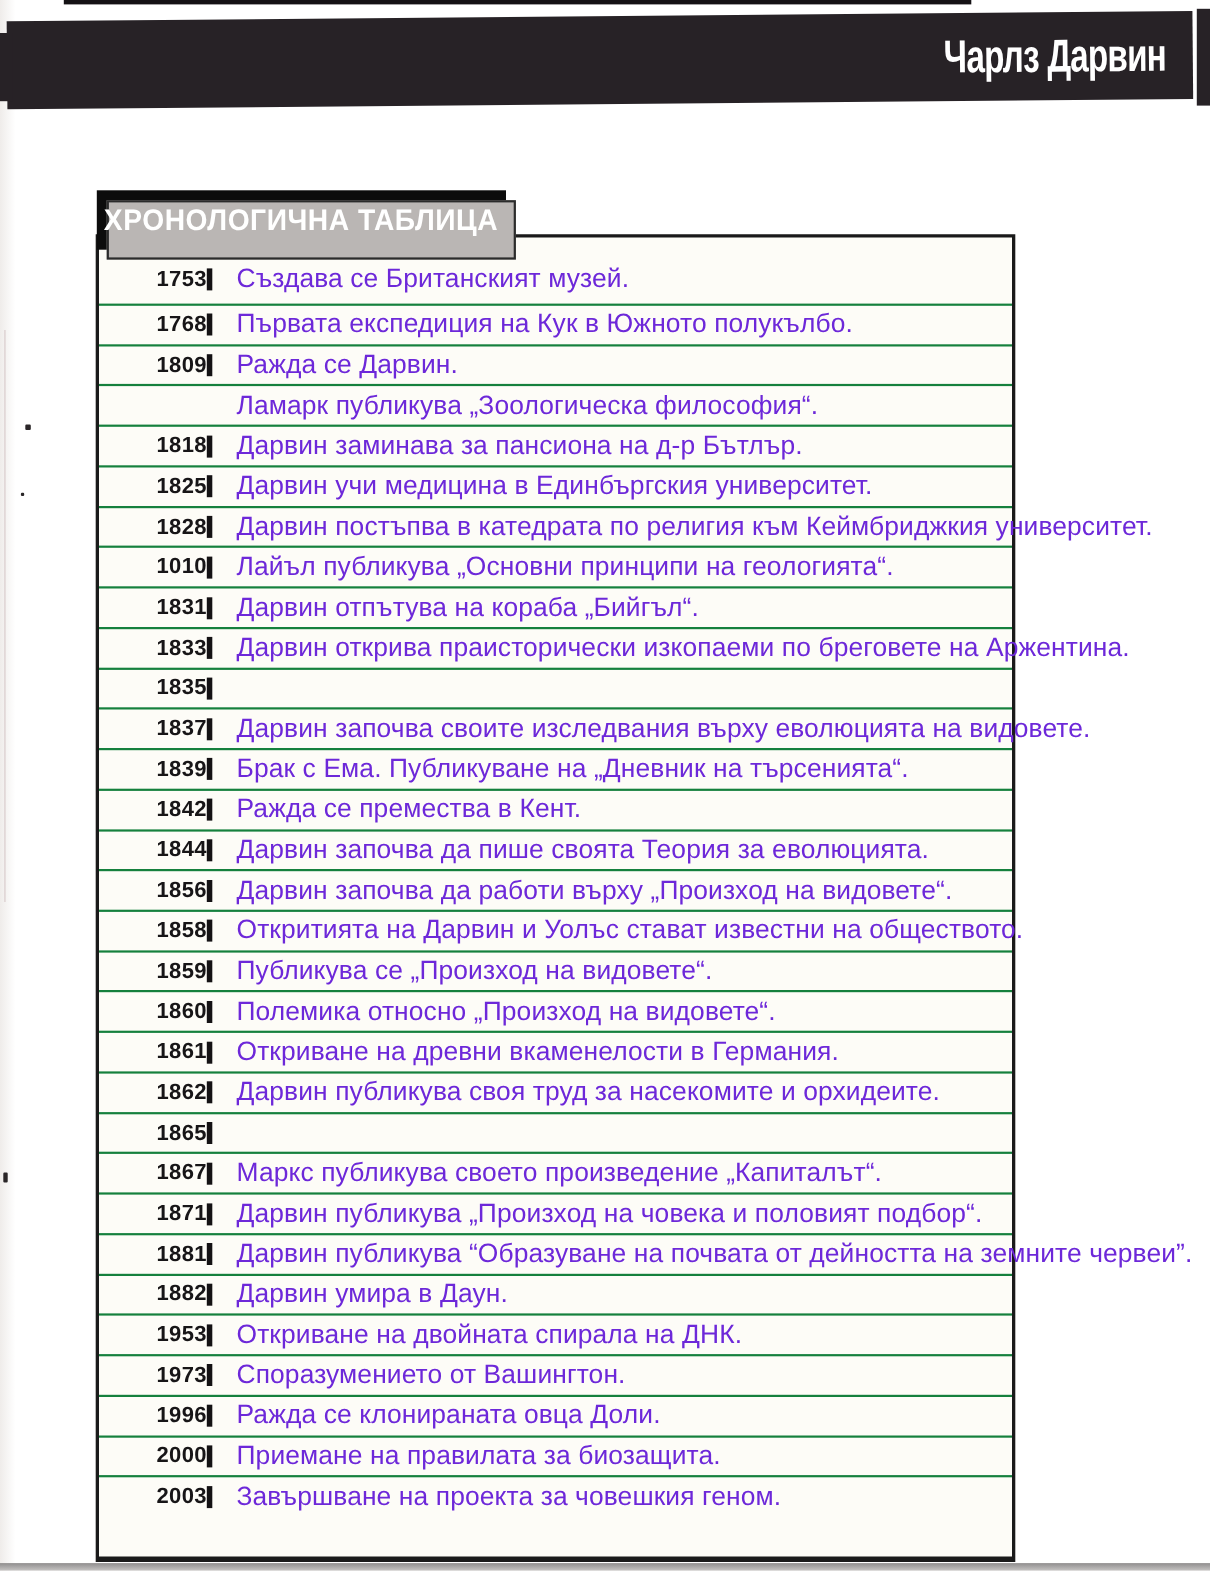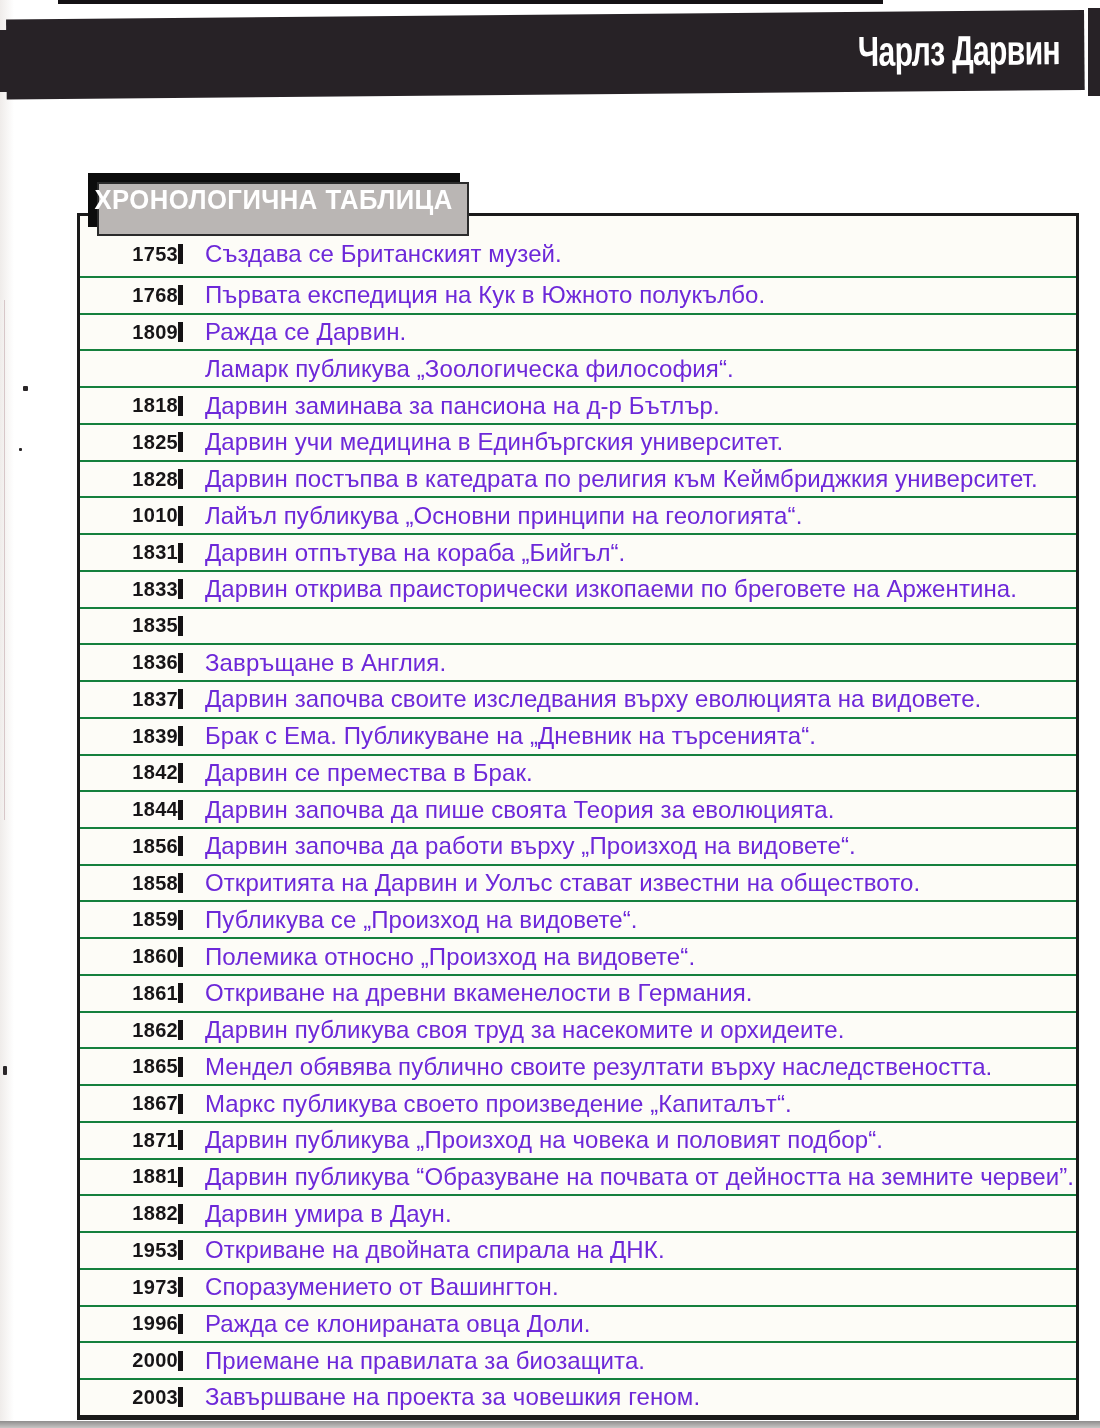"1753" .table { left: 77px -> 87px; width: 1002px -> 836px }
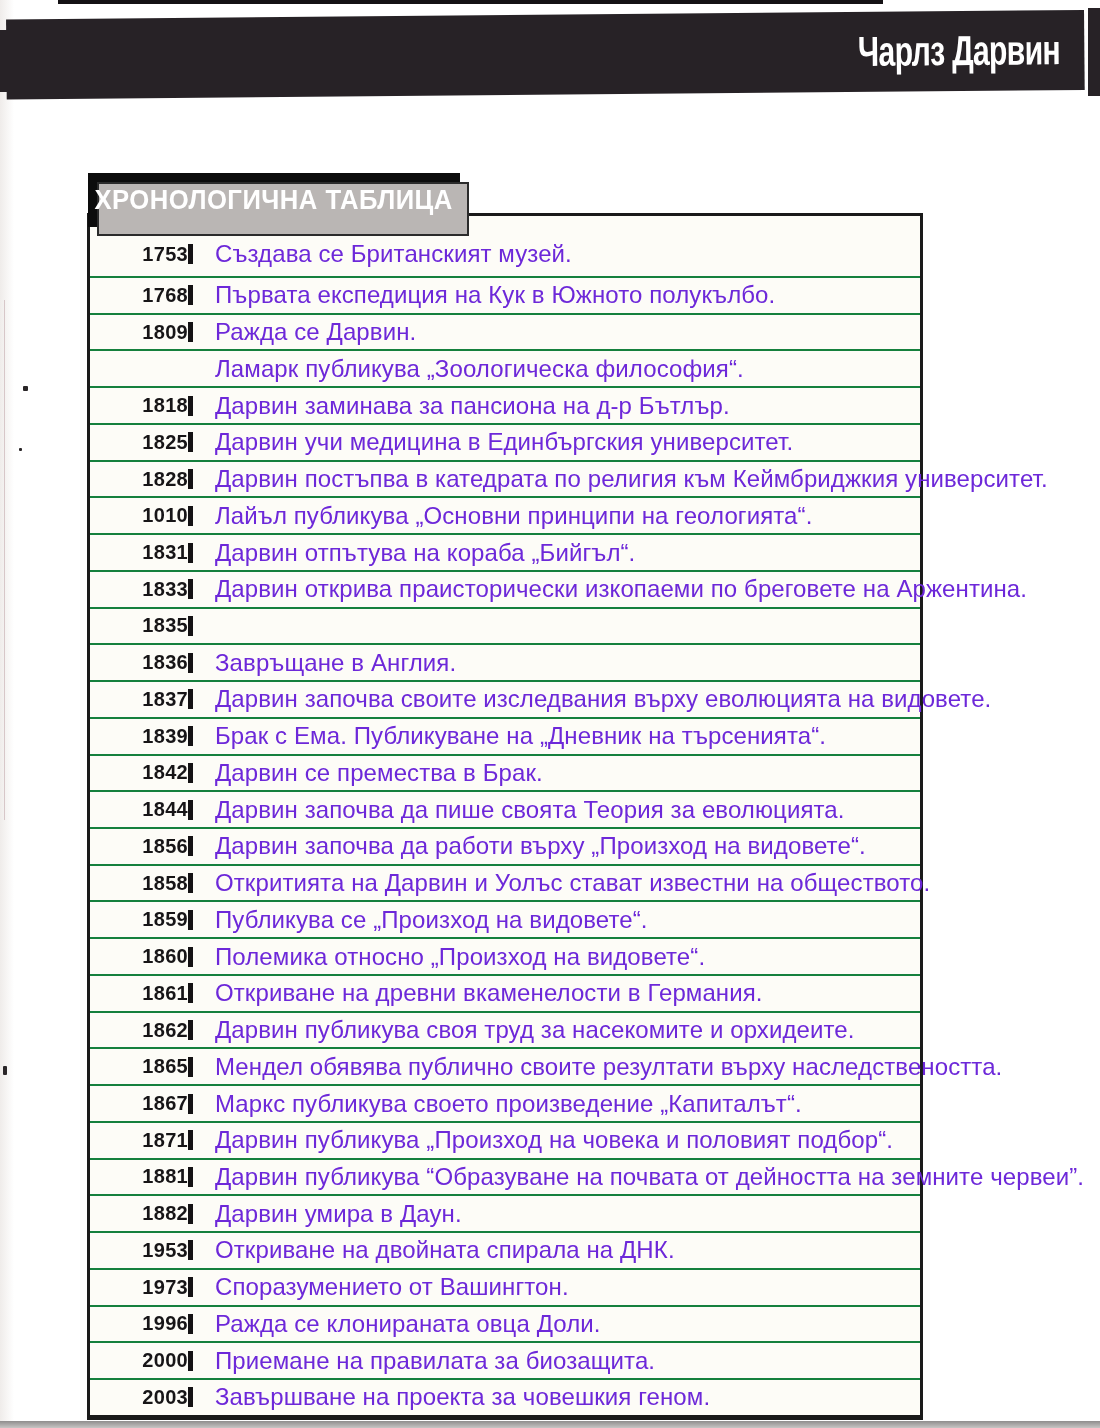"1836" div.row { html: <div> <div>1836</div> <div></div> <div>Завръщане в Англия.</div> </div> -> none }
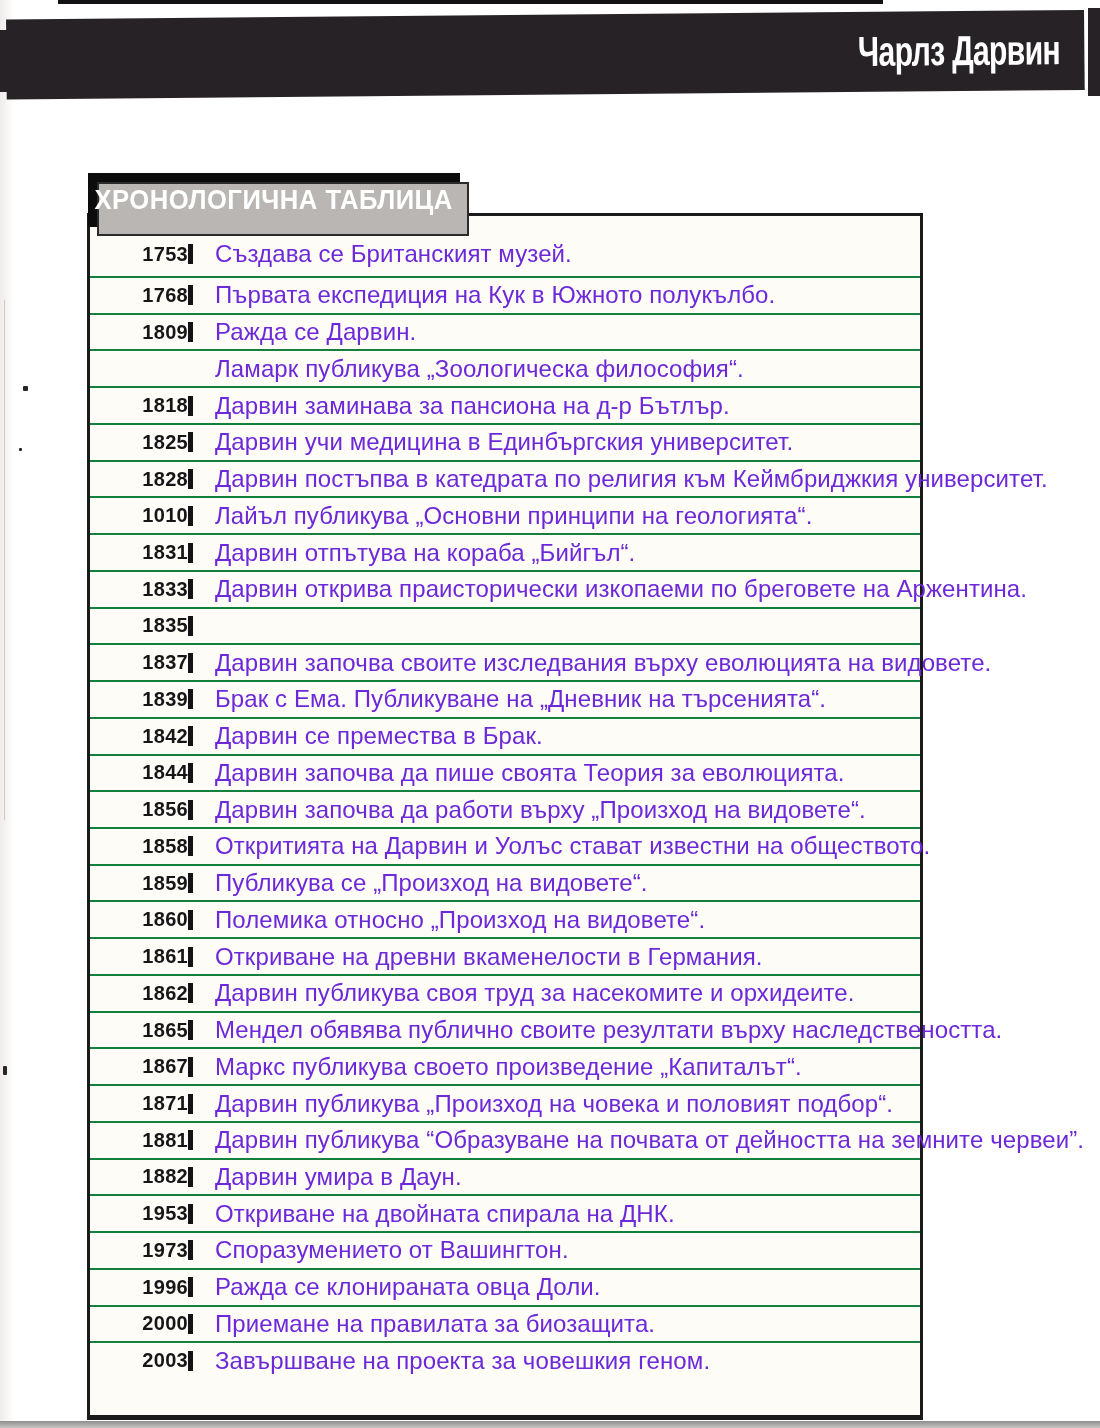"Дарвин се премества в Брак." div.event { text: Дарвин се премества в Брак -> Ражда се премества в Кент }
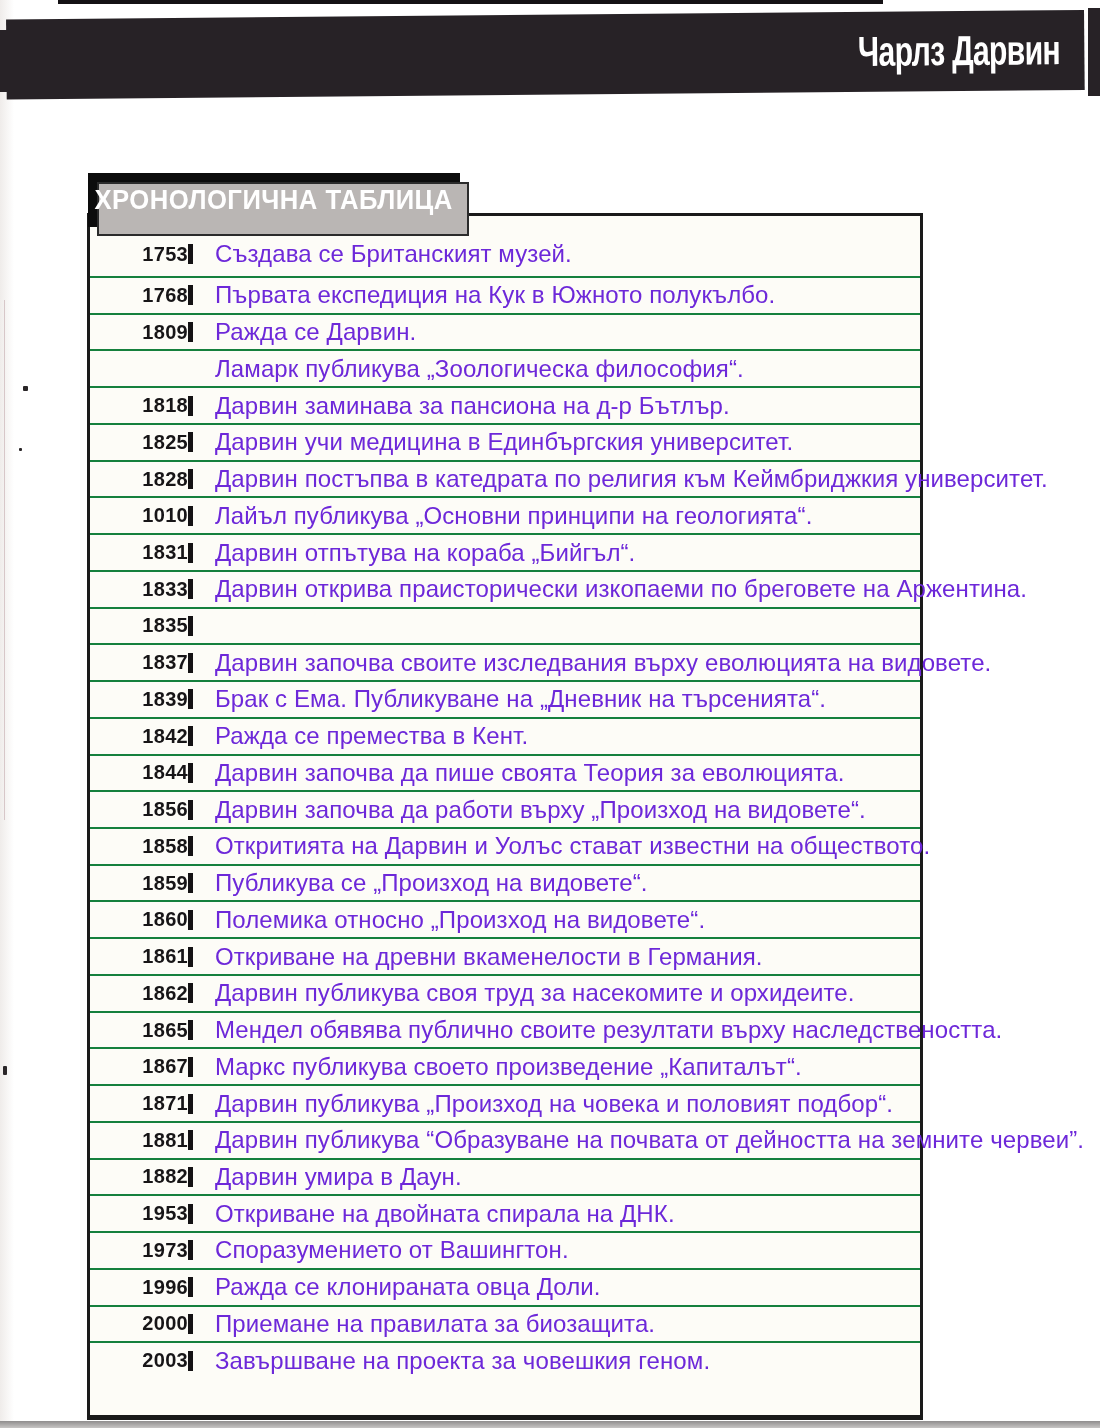"Мендел обявява публично своите резултати" div.event { html: <div>Мендел обявява публично своите резултати върху наследствеността.</div> -> none }
